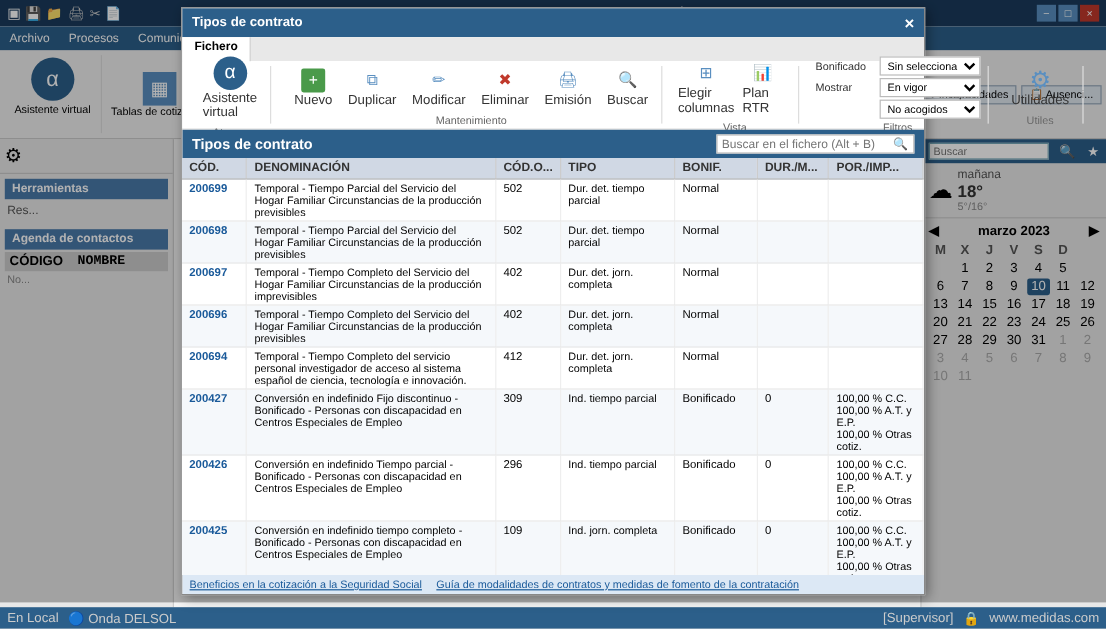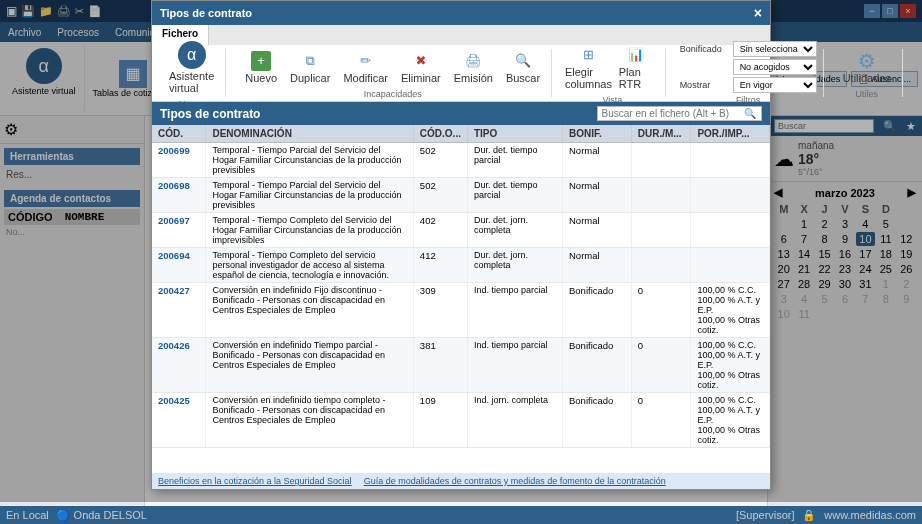"Tipos de contrato" .dialog-overlay { align-items: none -> center }
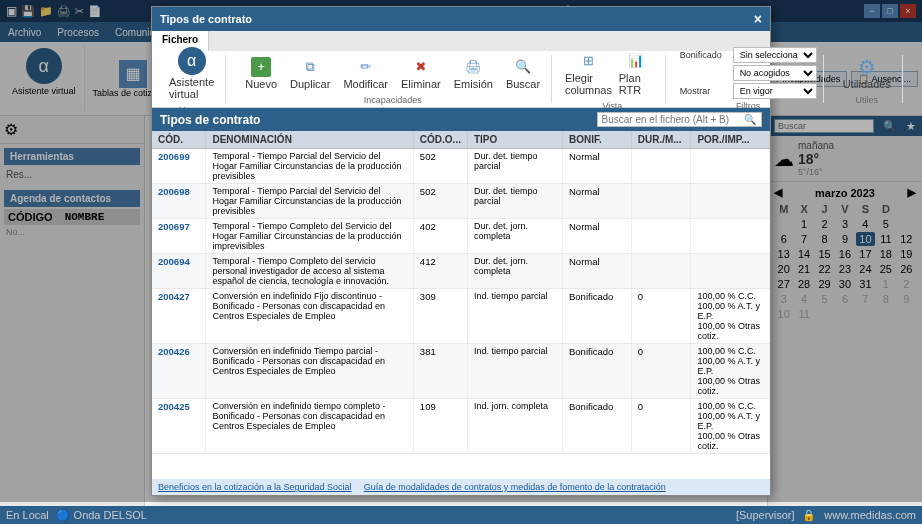"No acogidos" div.filtro-row { order: before "Mostrar" -> after "Mostrar" }
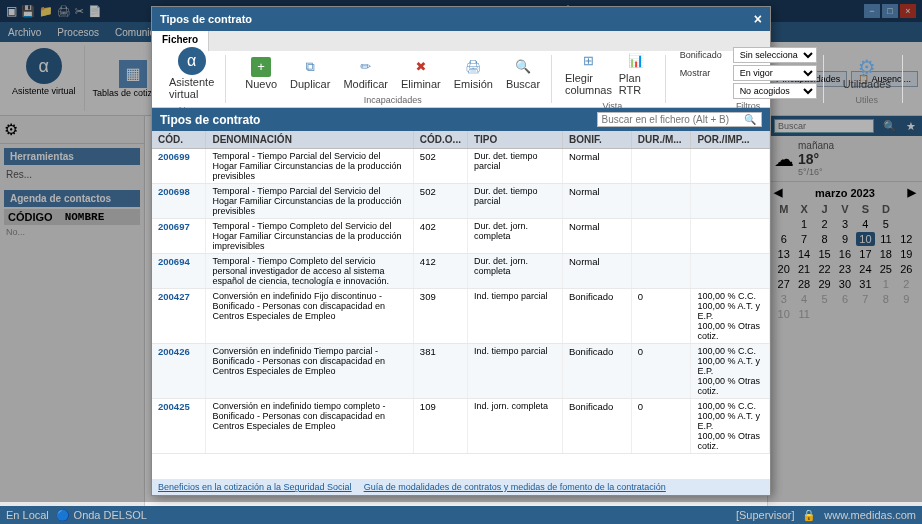"Incapacidades" span.ribbon-group-label { text: Incapacidades -> Mantenimiento }
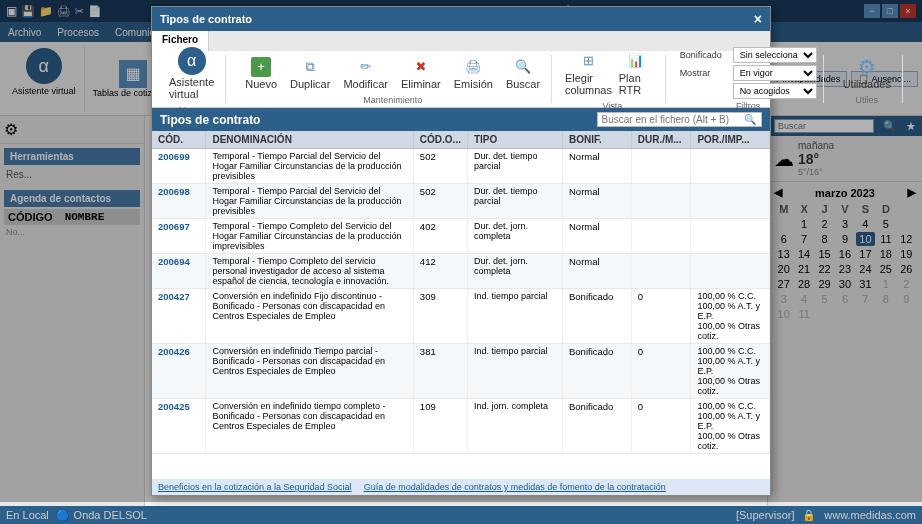"200696" tr { html: none -> <tr> <td>200696</td> <td>Temporal - Tiempo Completo del Servicio del Hogar Familiar Circunstancias de la producción previsibles</td> <td>402</td> <td>Dur. det. jorn. completa</td> <td>Normal</td> <td></td> <td></td> </tr> }
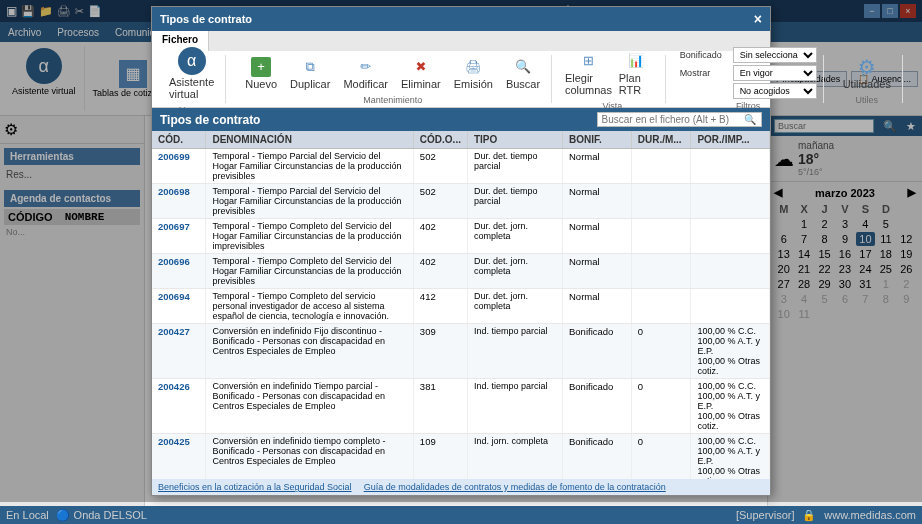"381" td.col-codo { text: 381 -> 296 }
